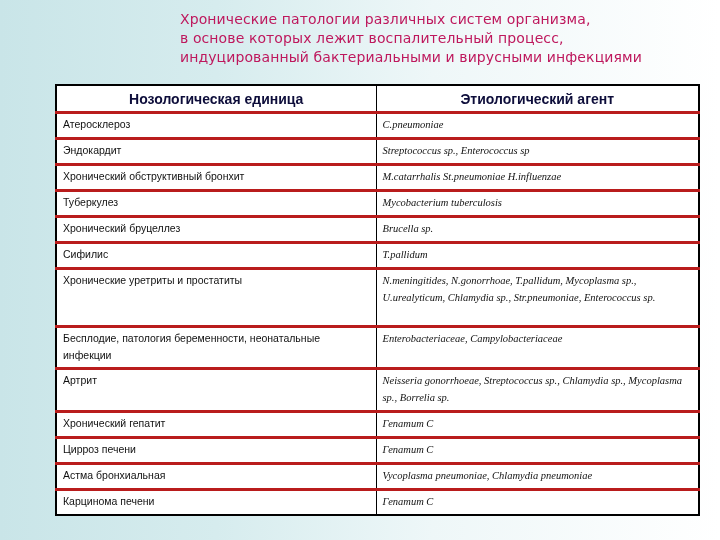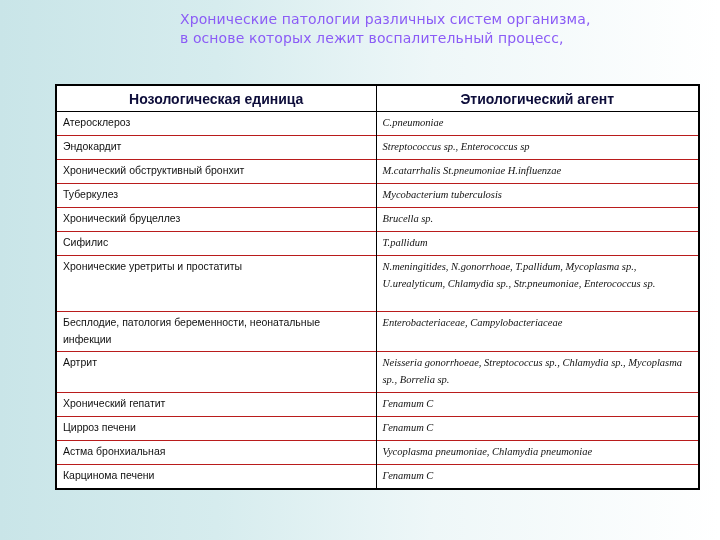"Хронические патологии различных систем" .title { color: #8b5cf6 -> #be185d }
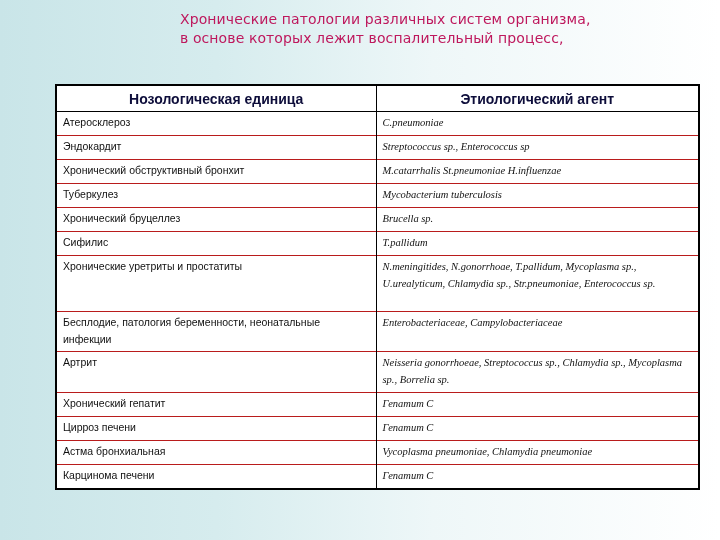"индуцированный бактериальными и" div { html: none -> <div>индуцированный бактериальными и вирусными инфекциями</div> }
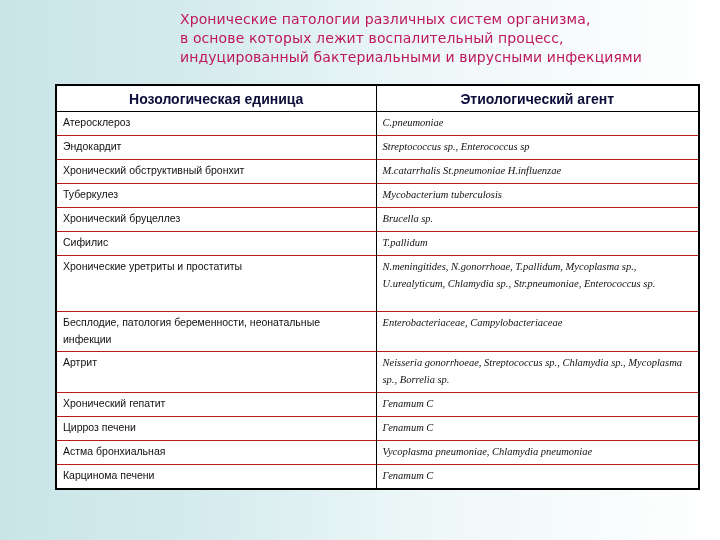"Атеросклероз" table.main td { border-top: 1px solid #b91c1c -> 3px solid #b91c1c }
